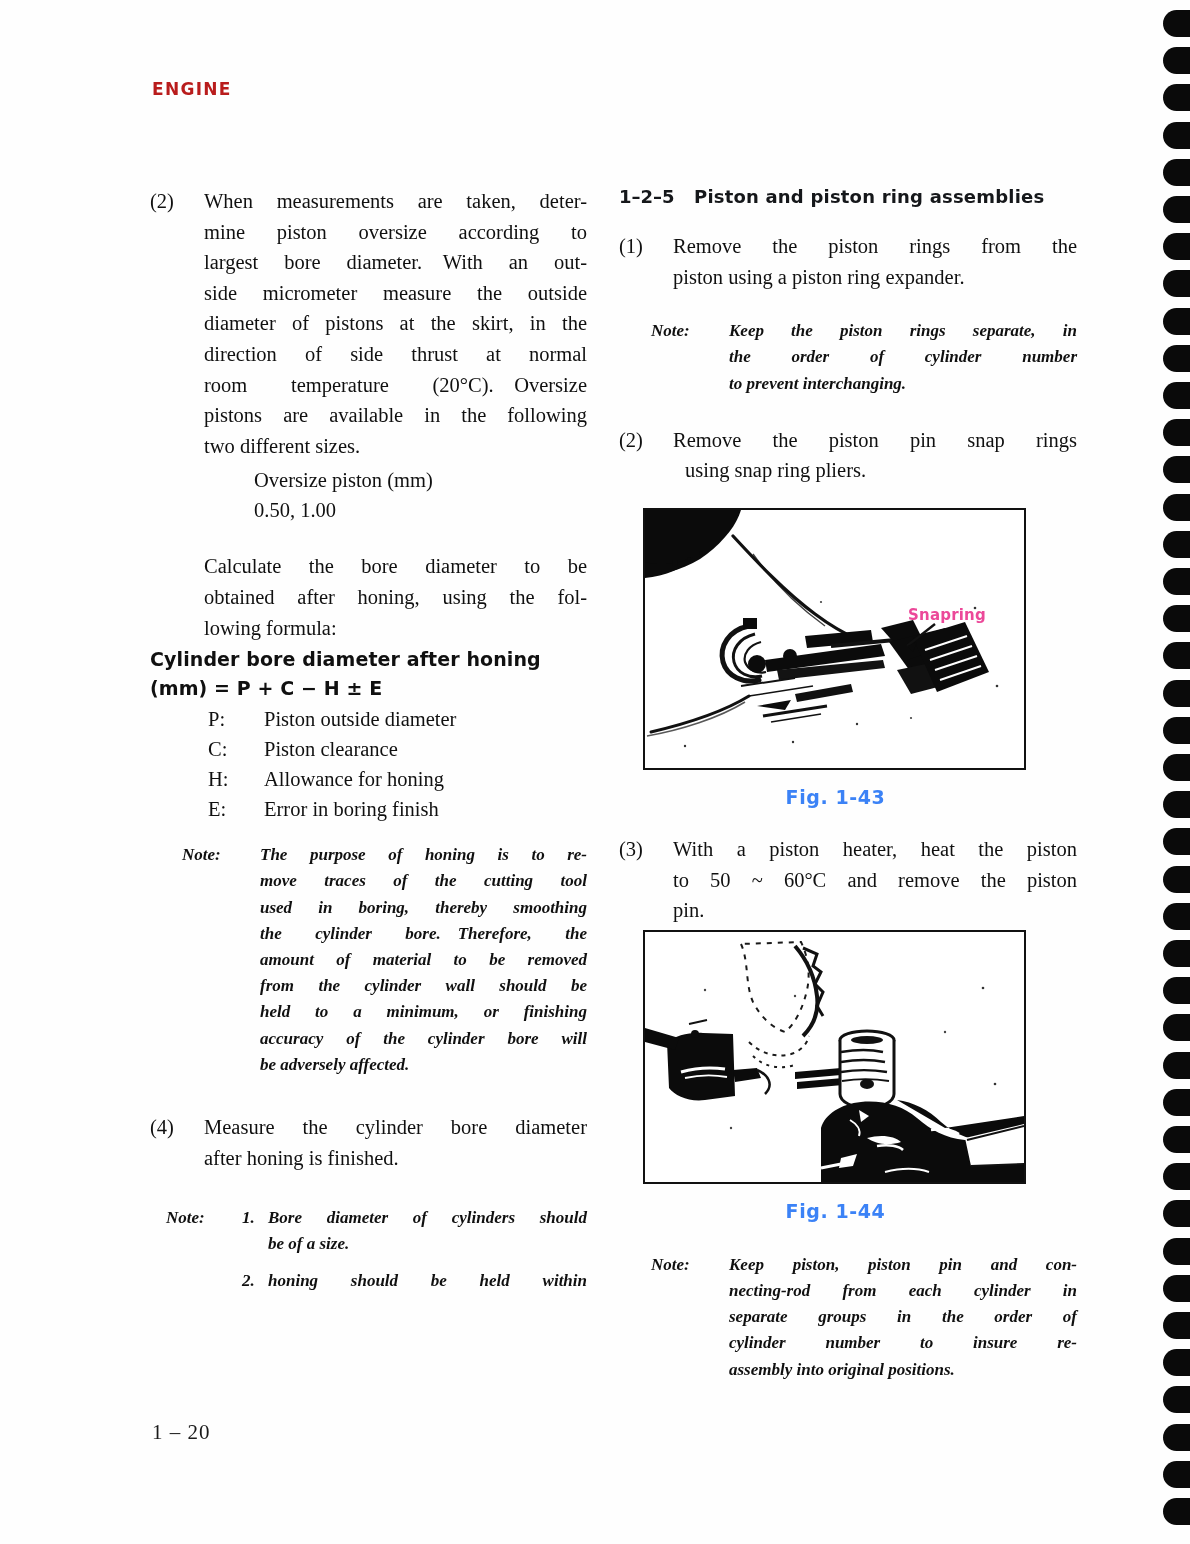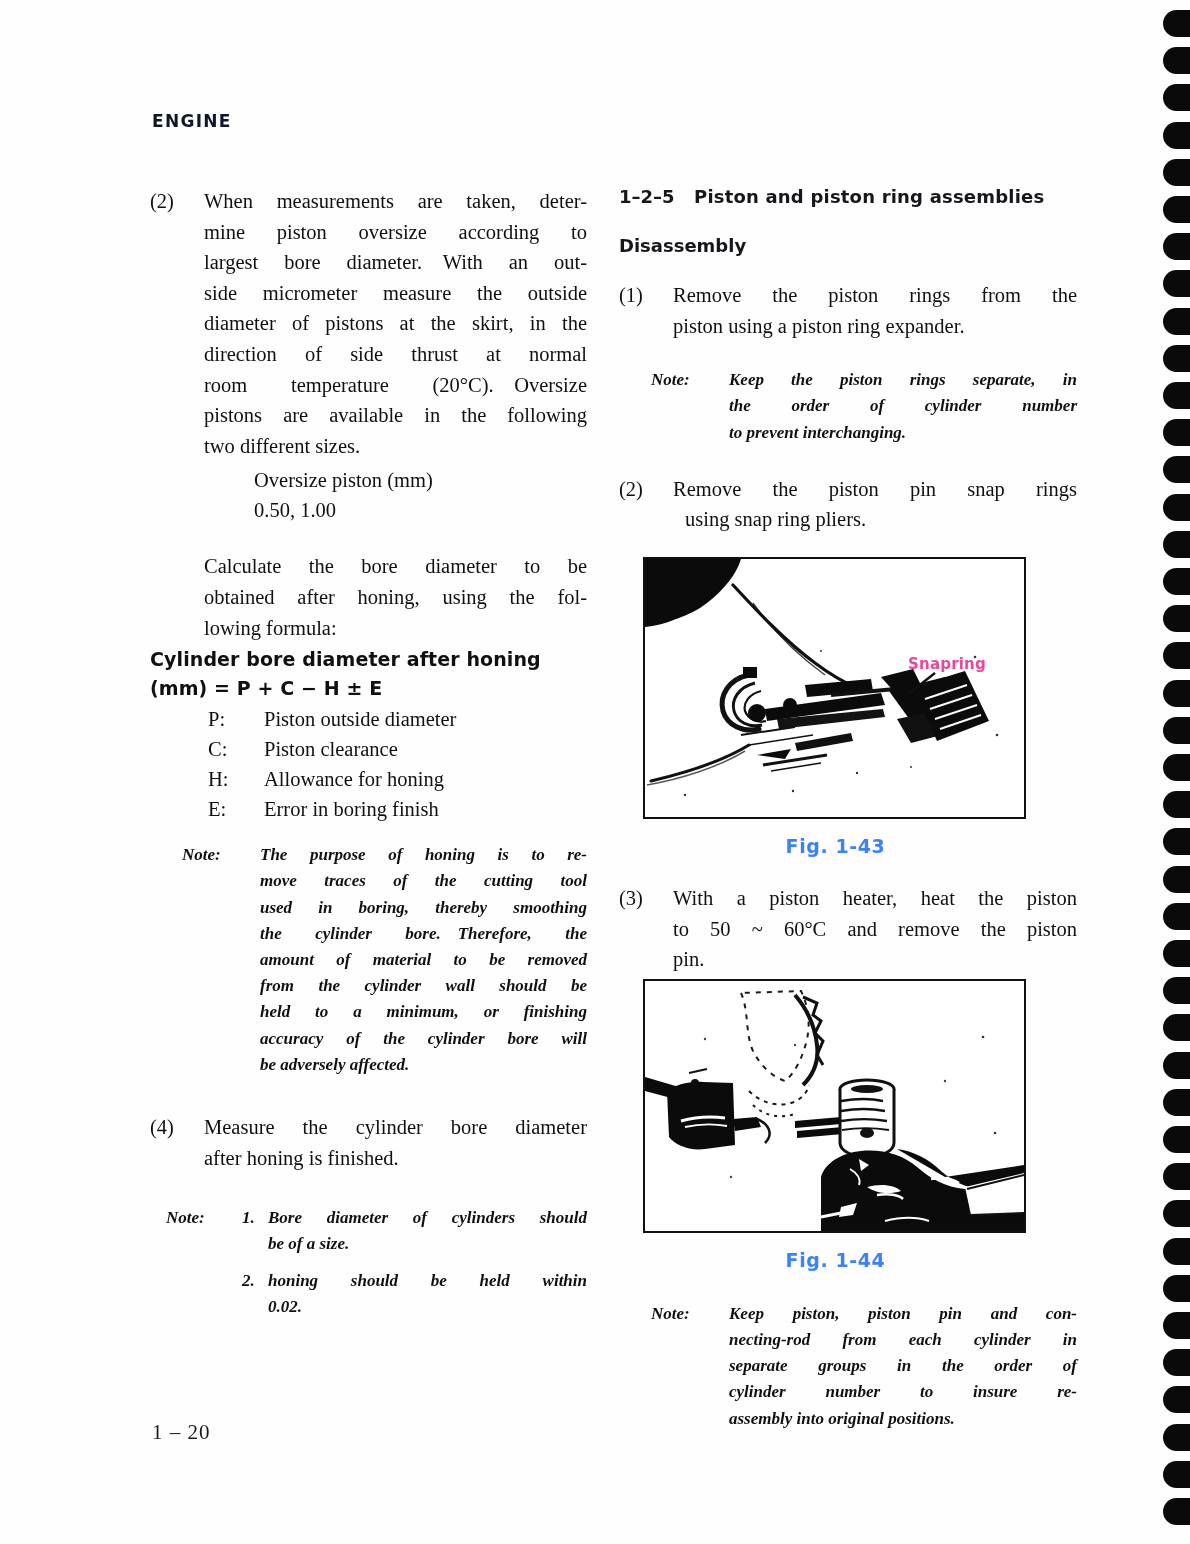"ENGINE" .running-head { color: #0f172a -> #b91c1c; margin-top: 32px -> none }
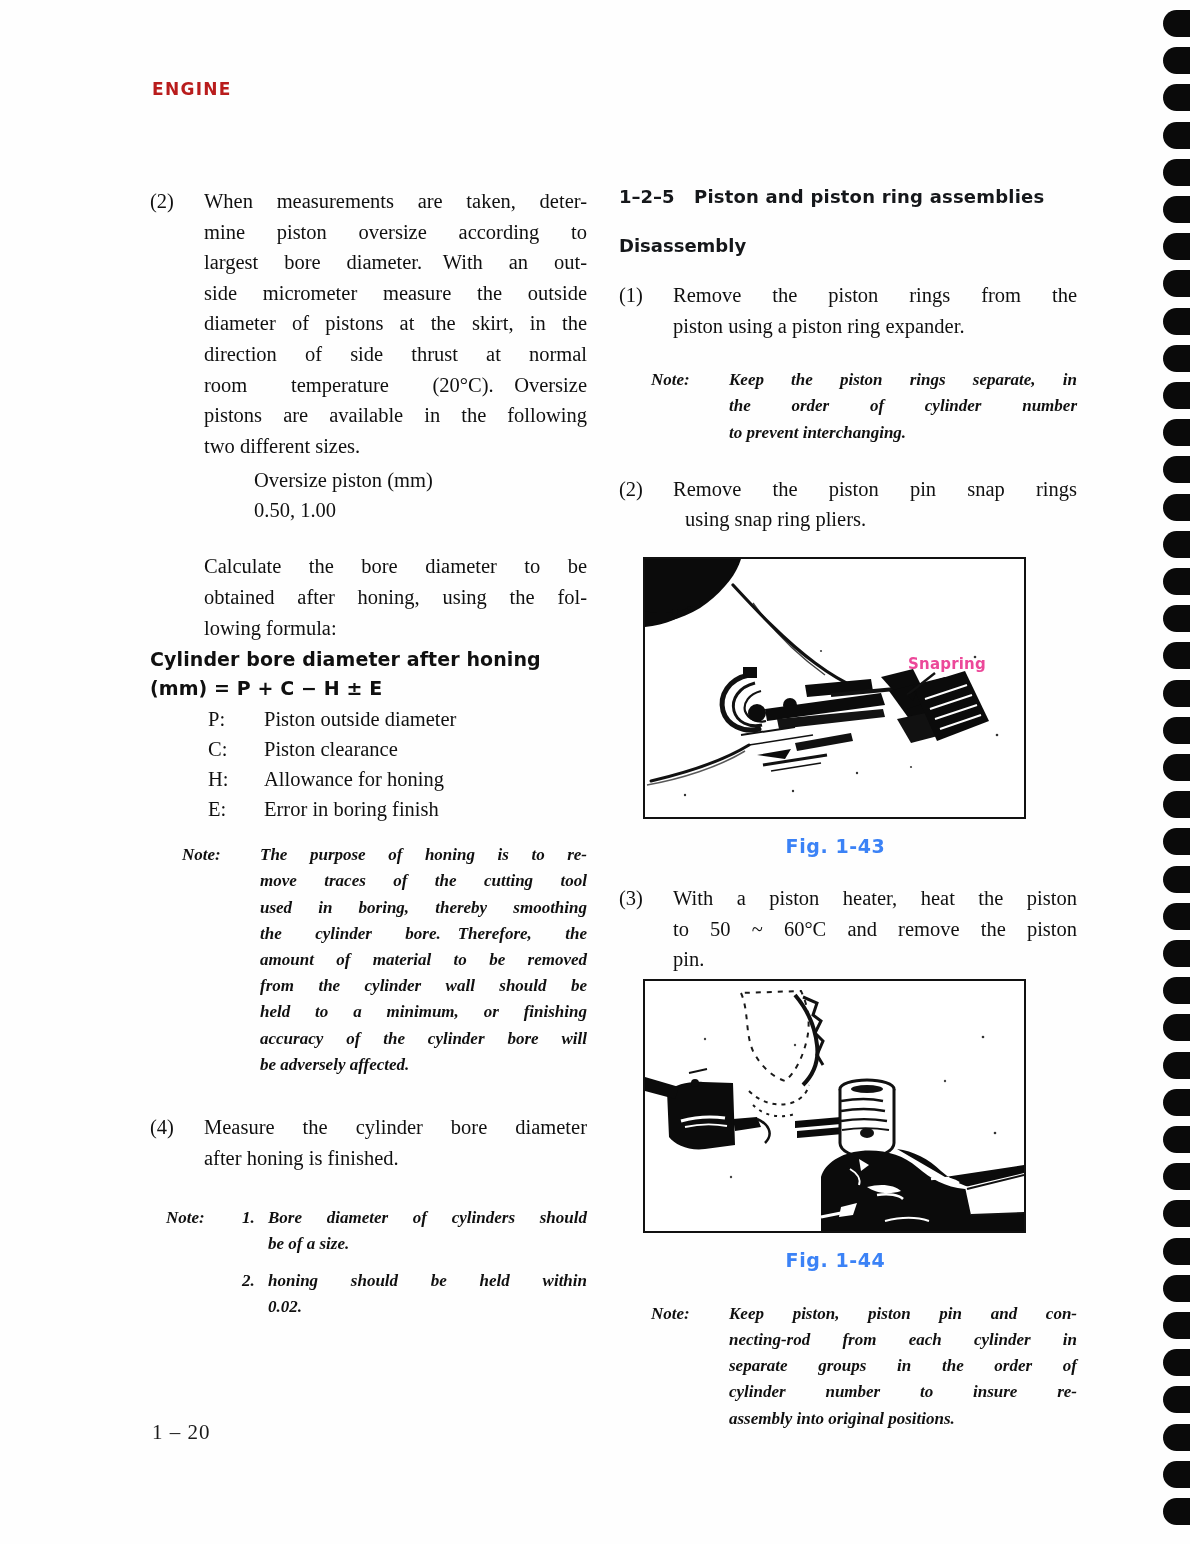"Disassembly" div.subhead-sans { html: <div>Disassembly</div> -> none }
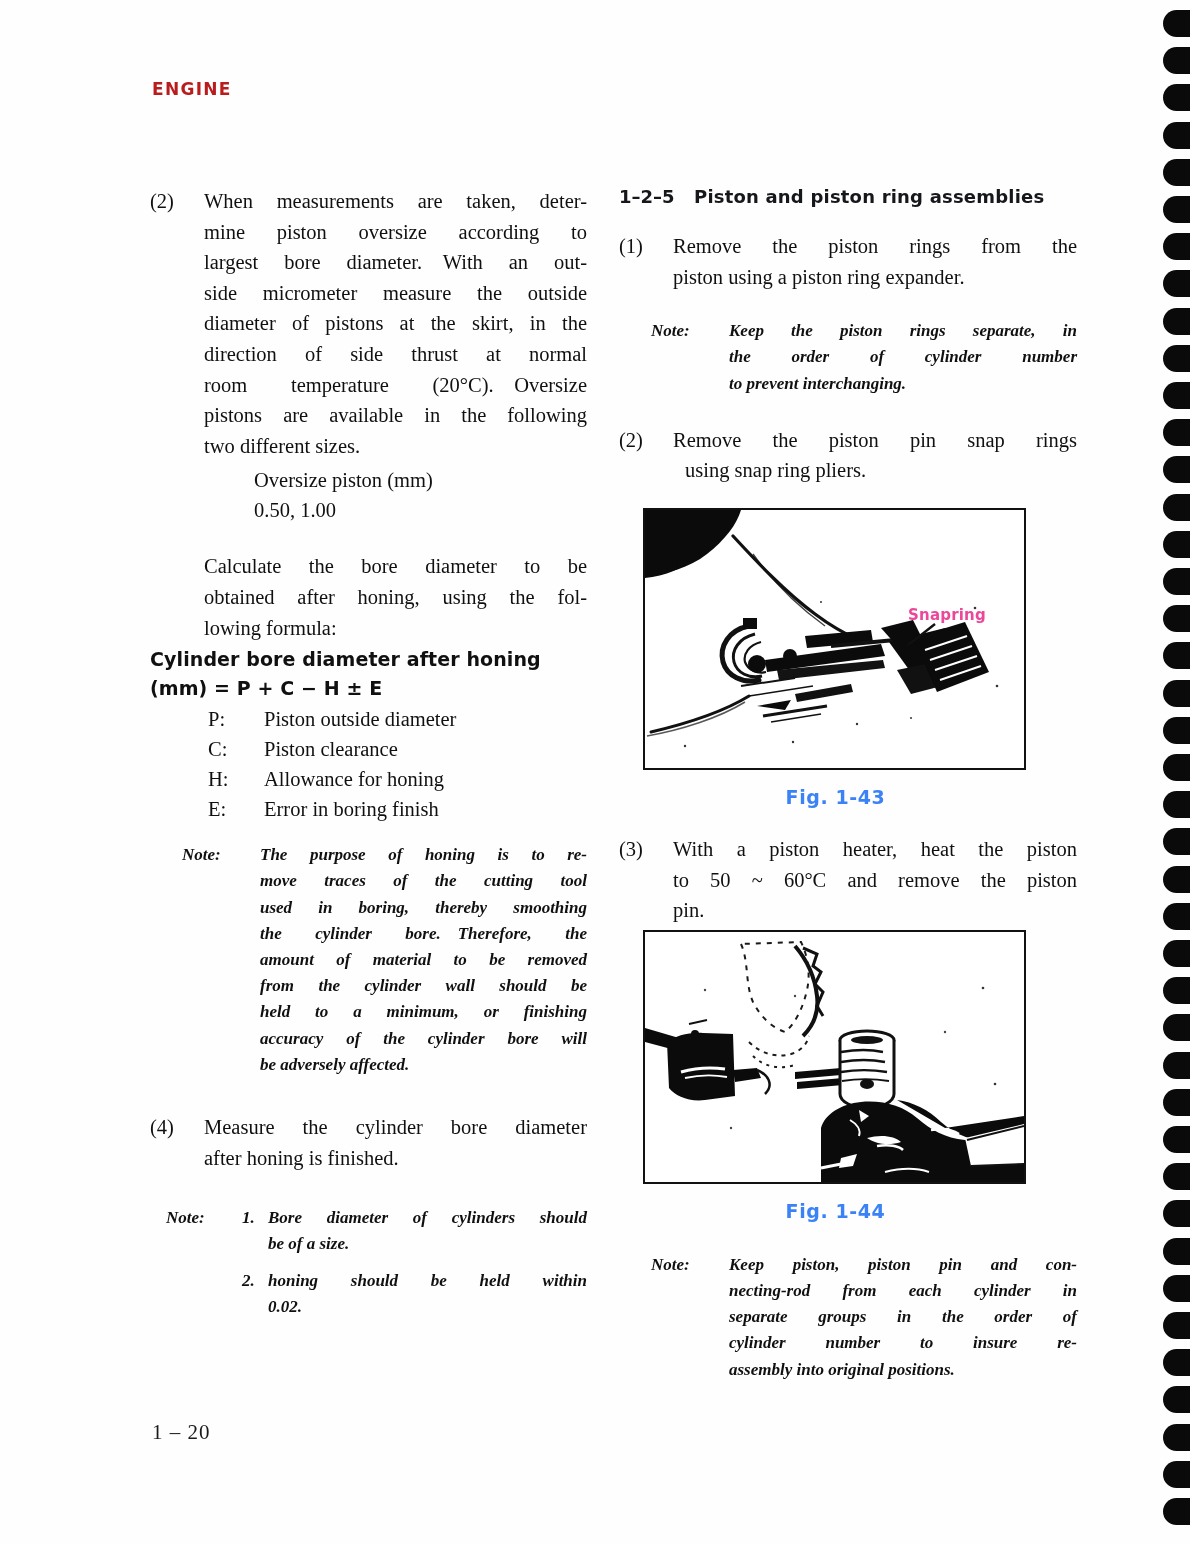"0.02." span.last-line { html: <span>0.02.</span> -> none }
